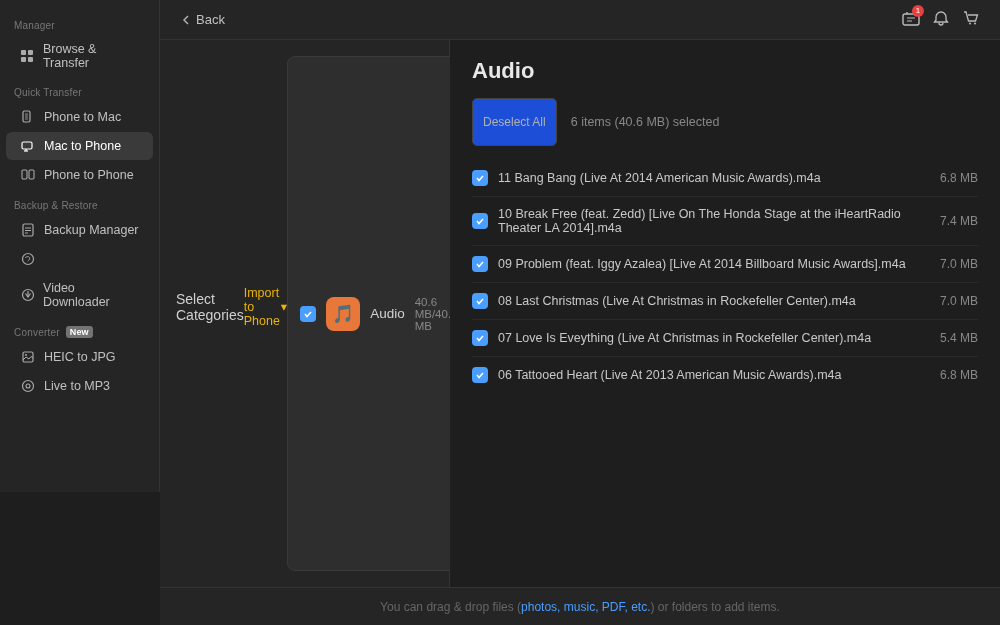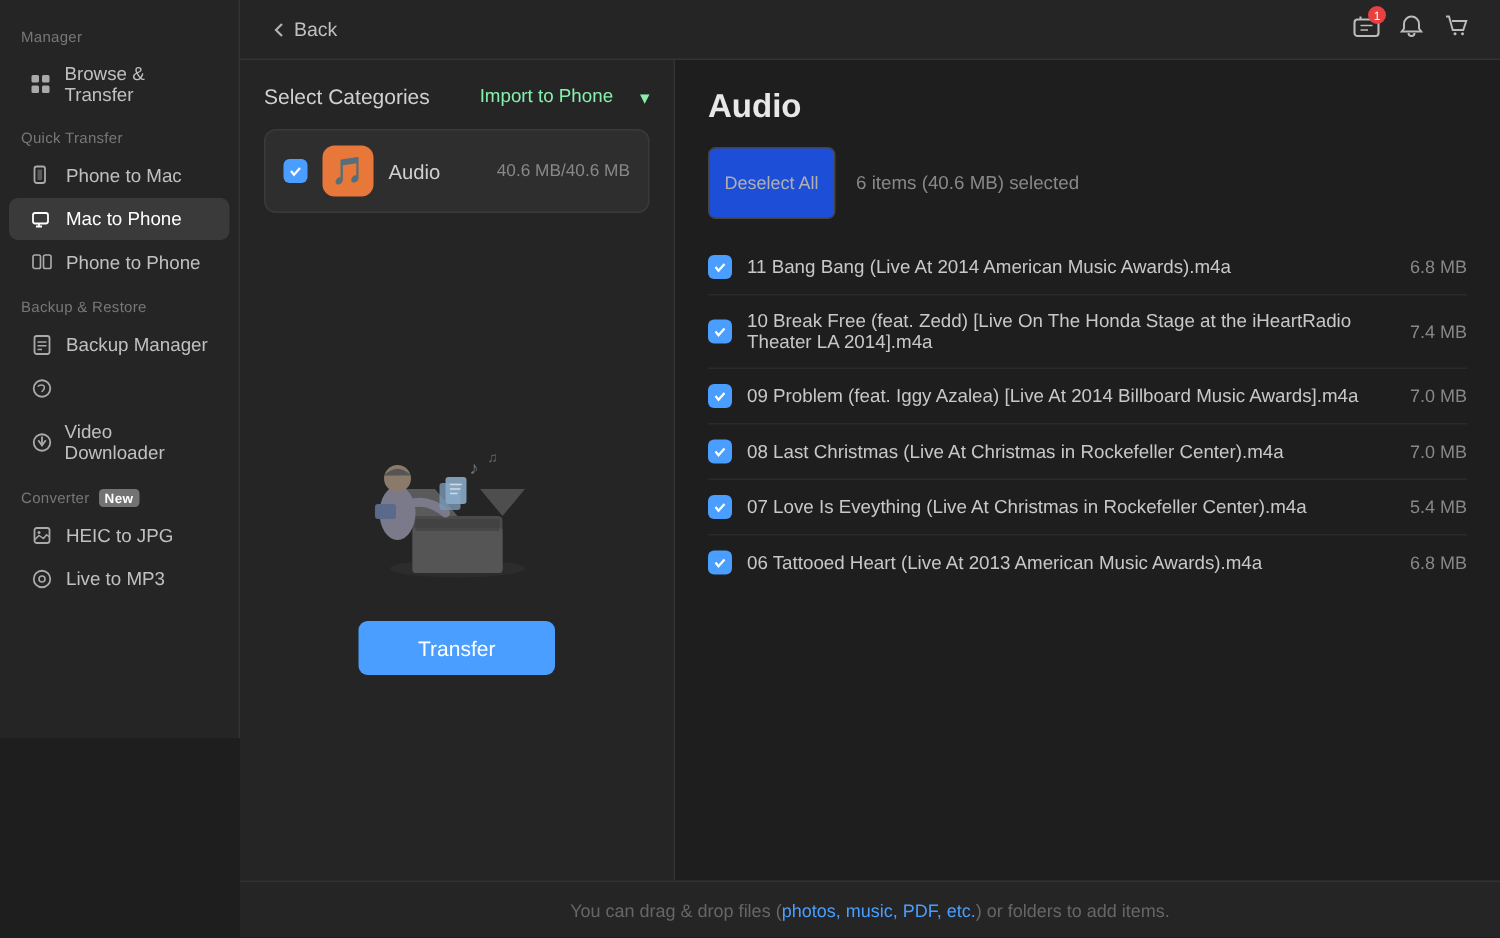"Select Categories" .left-panel { flex-direction: column -> row }
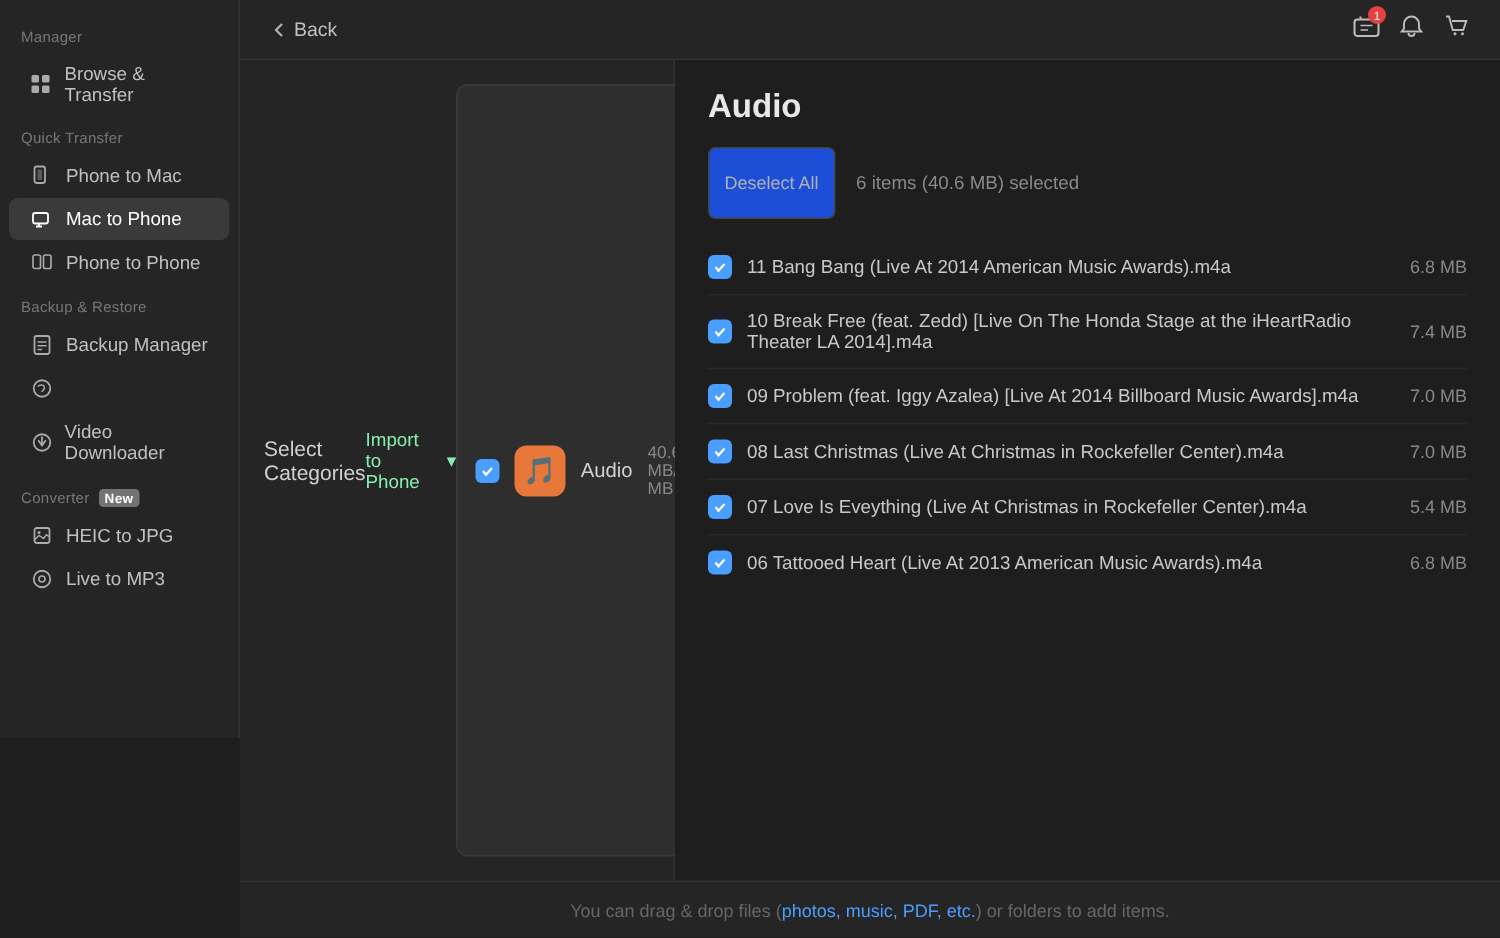"Import to Phone" .import-btn { color: #86efac -> #eab308; gap: 18px -> 1px }
